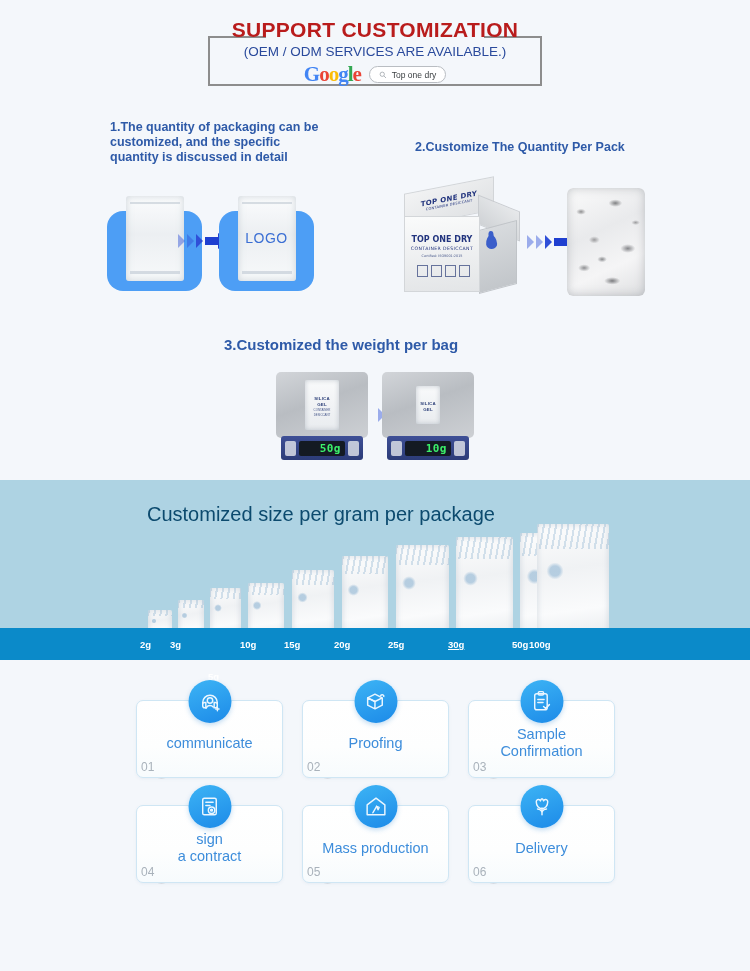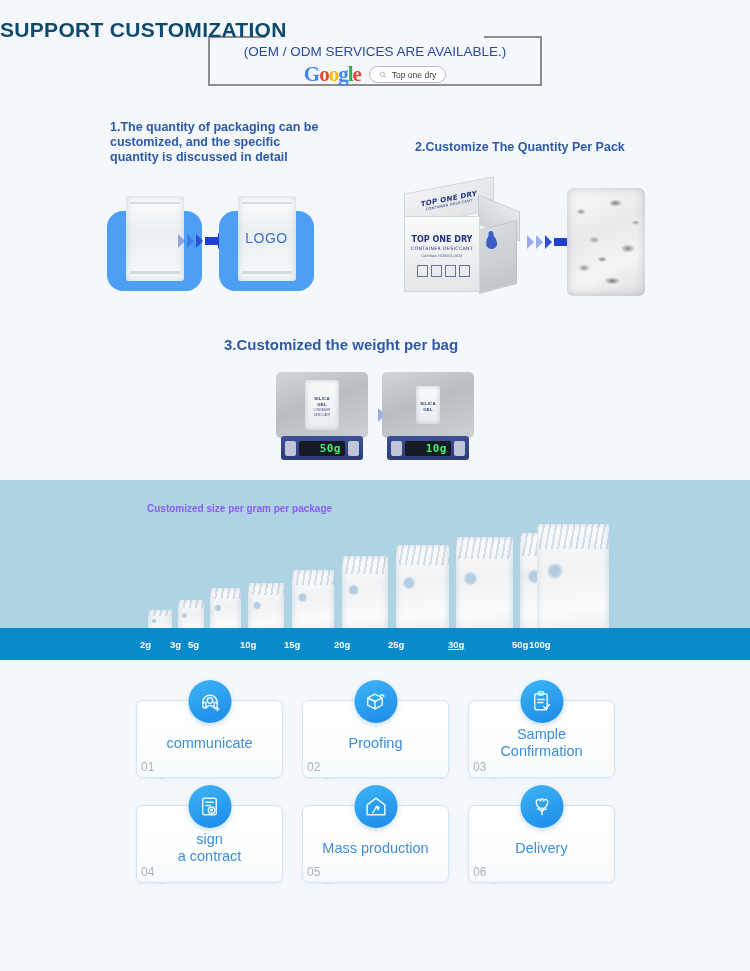"SUPPORT CUSTOMIZATION" .hdr-title { color: #0c4a6e -> #b91c1c; text-align: left -> center }
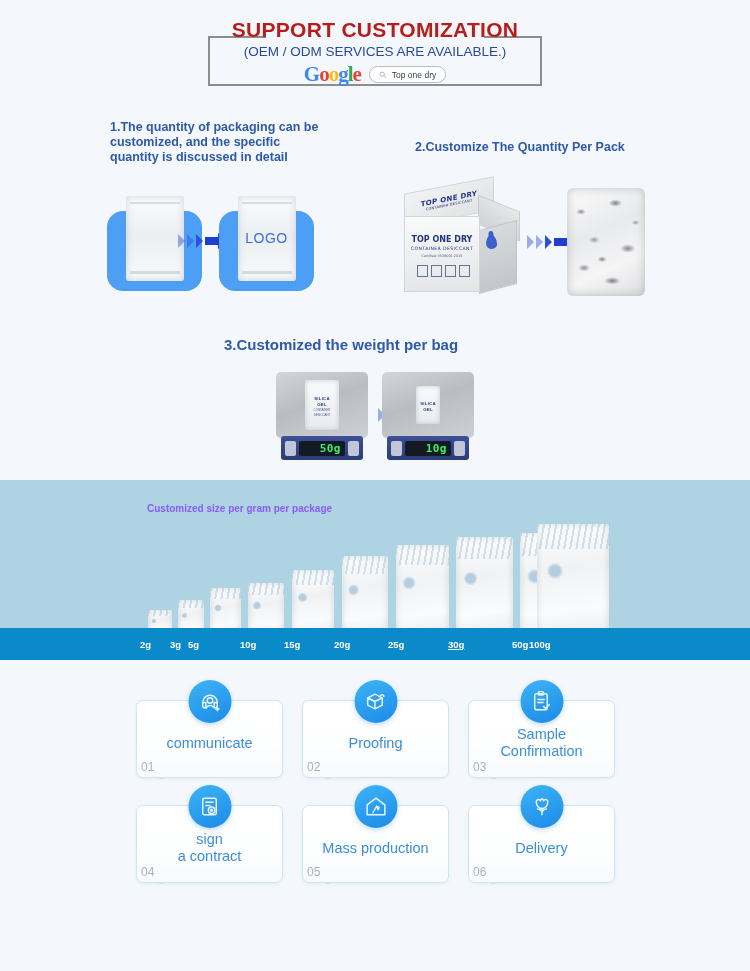"Customized size per gram per" .size-title { color: #8b5cf6 -> #0c4a6e; font-size: 10px -> 20px; font-weight: bold -> normal }
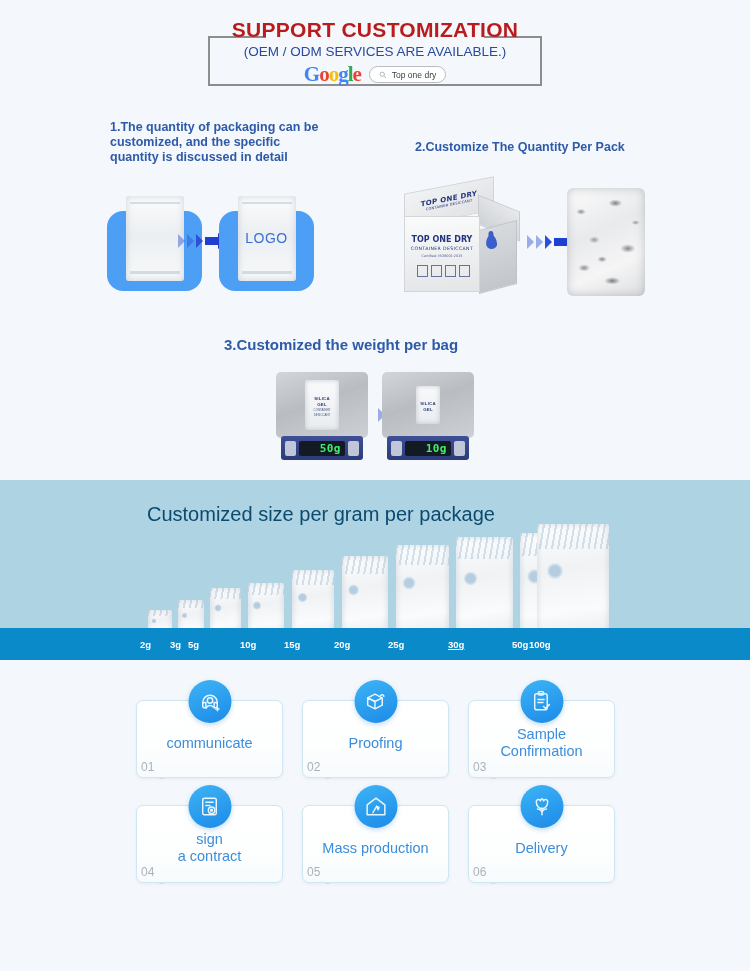"5g" div.szlabel { left: 188px -> 208px; margin-top: none -> 32px }
